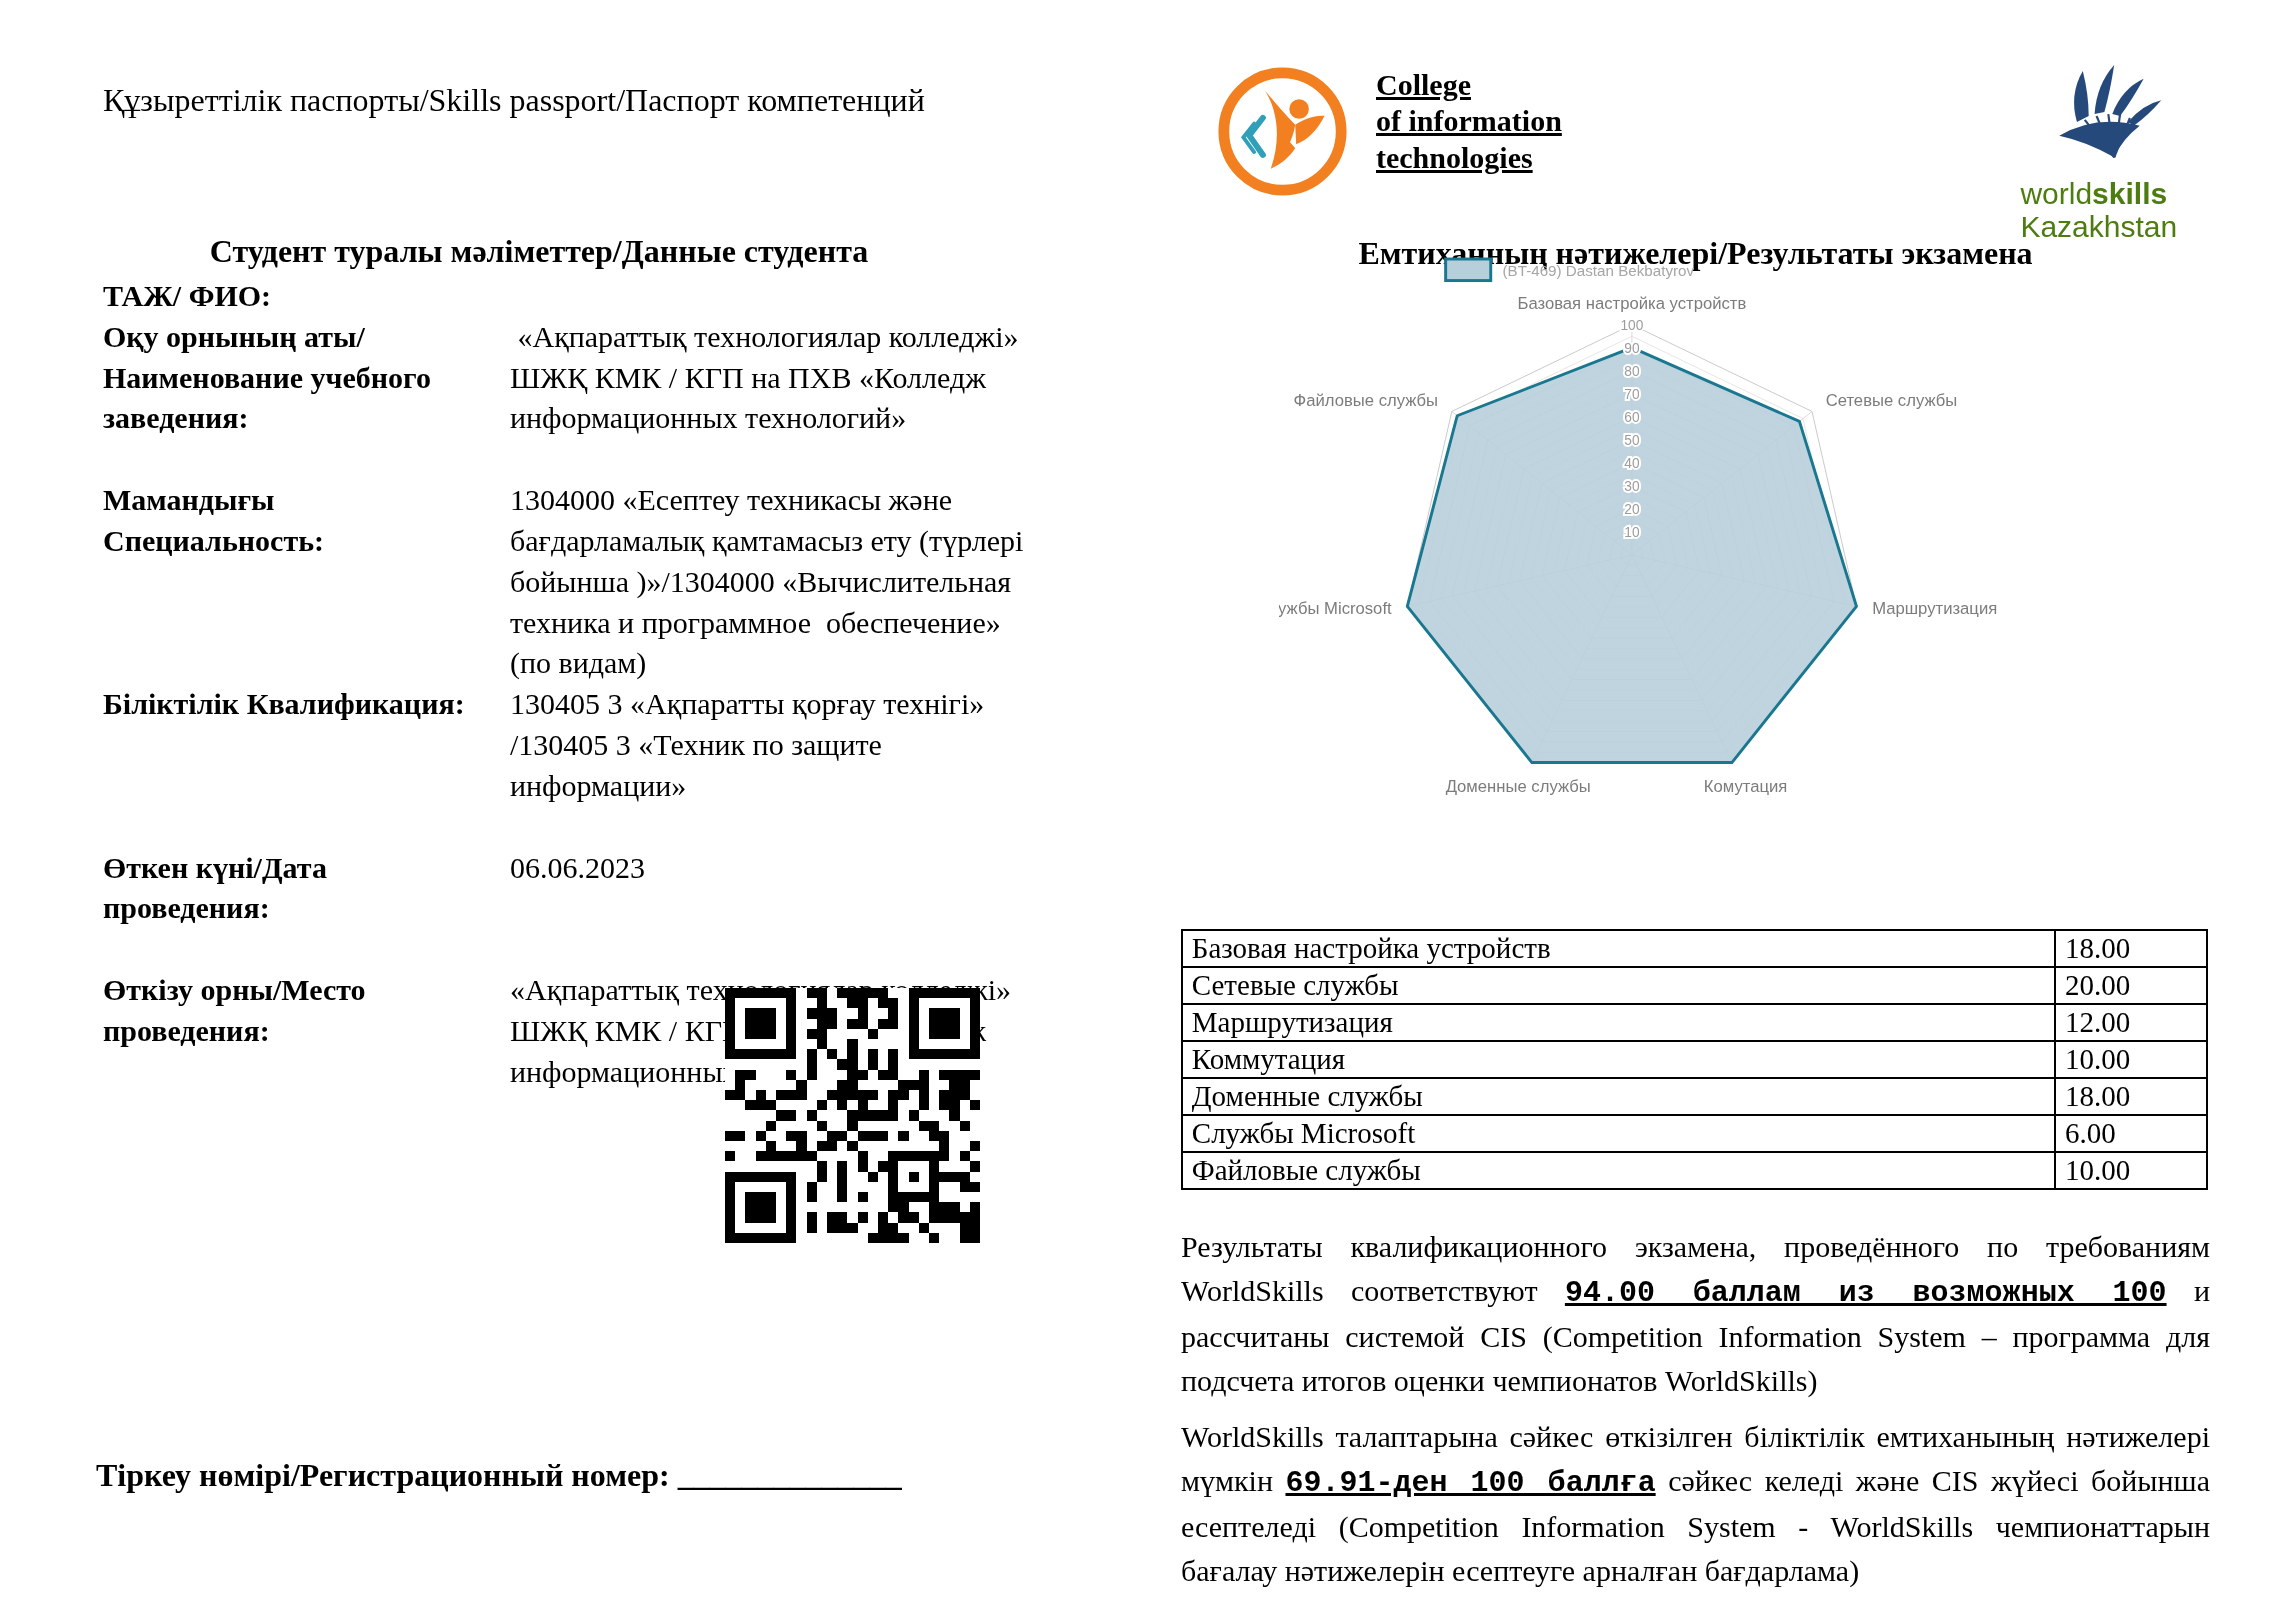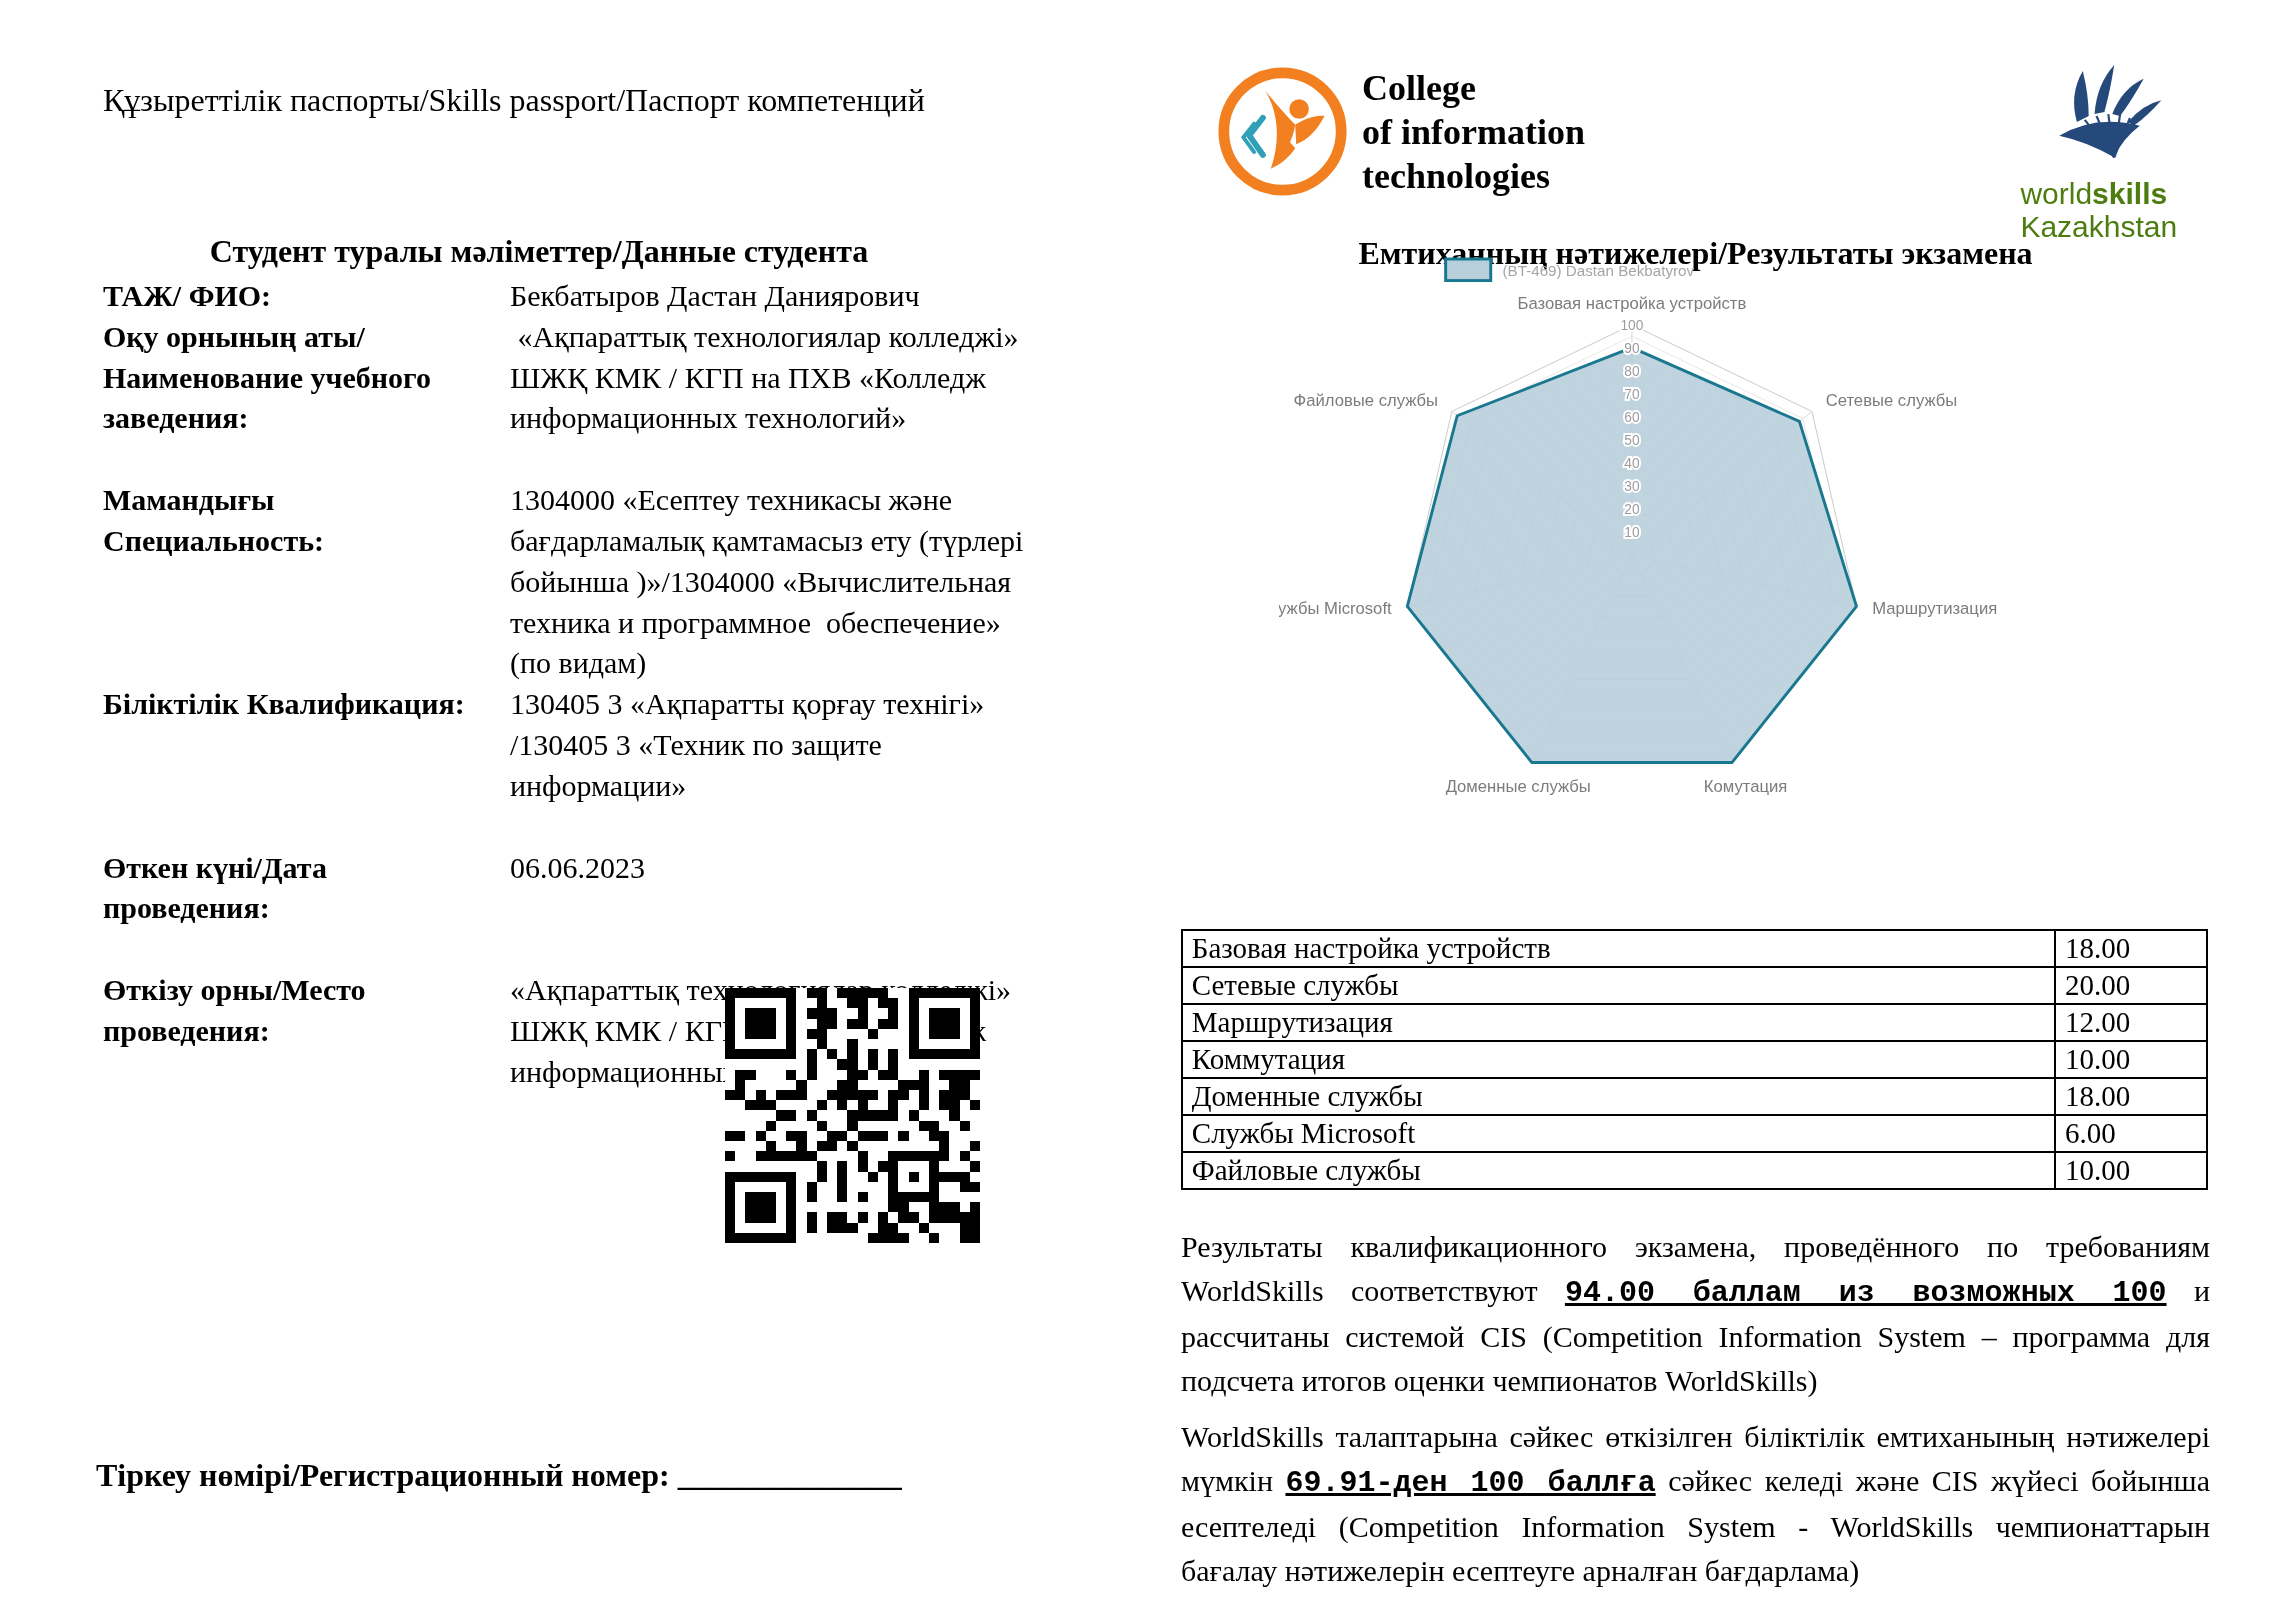"College" .college-name { font-size: 36px -> 30px; left: 181px -> 195px; text-decoration: none -> underline }
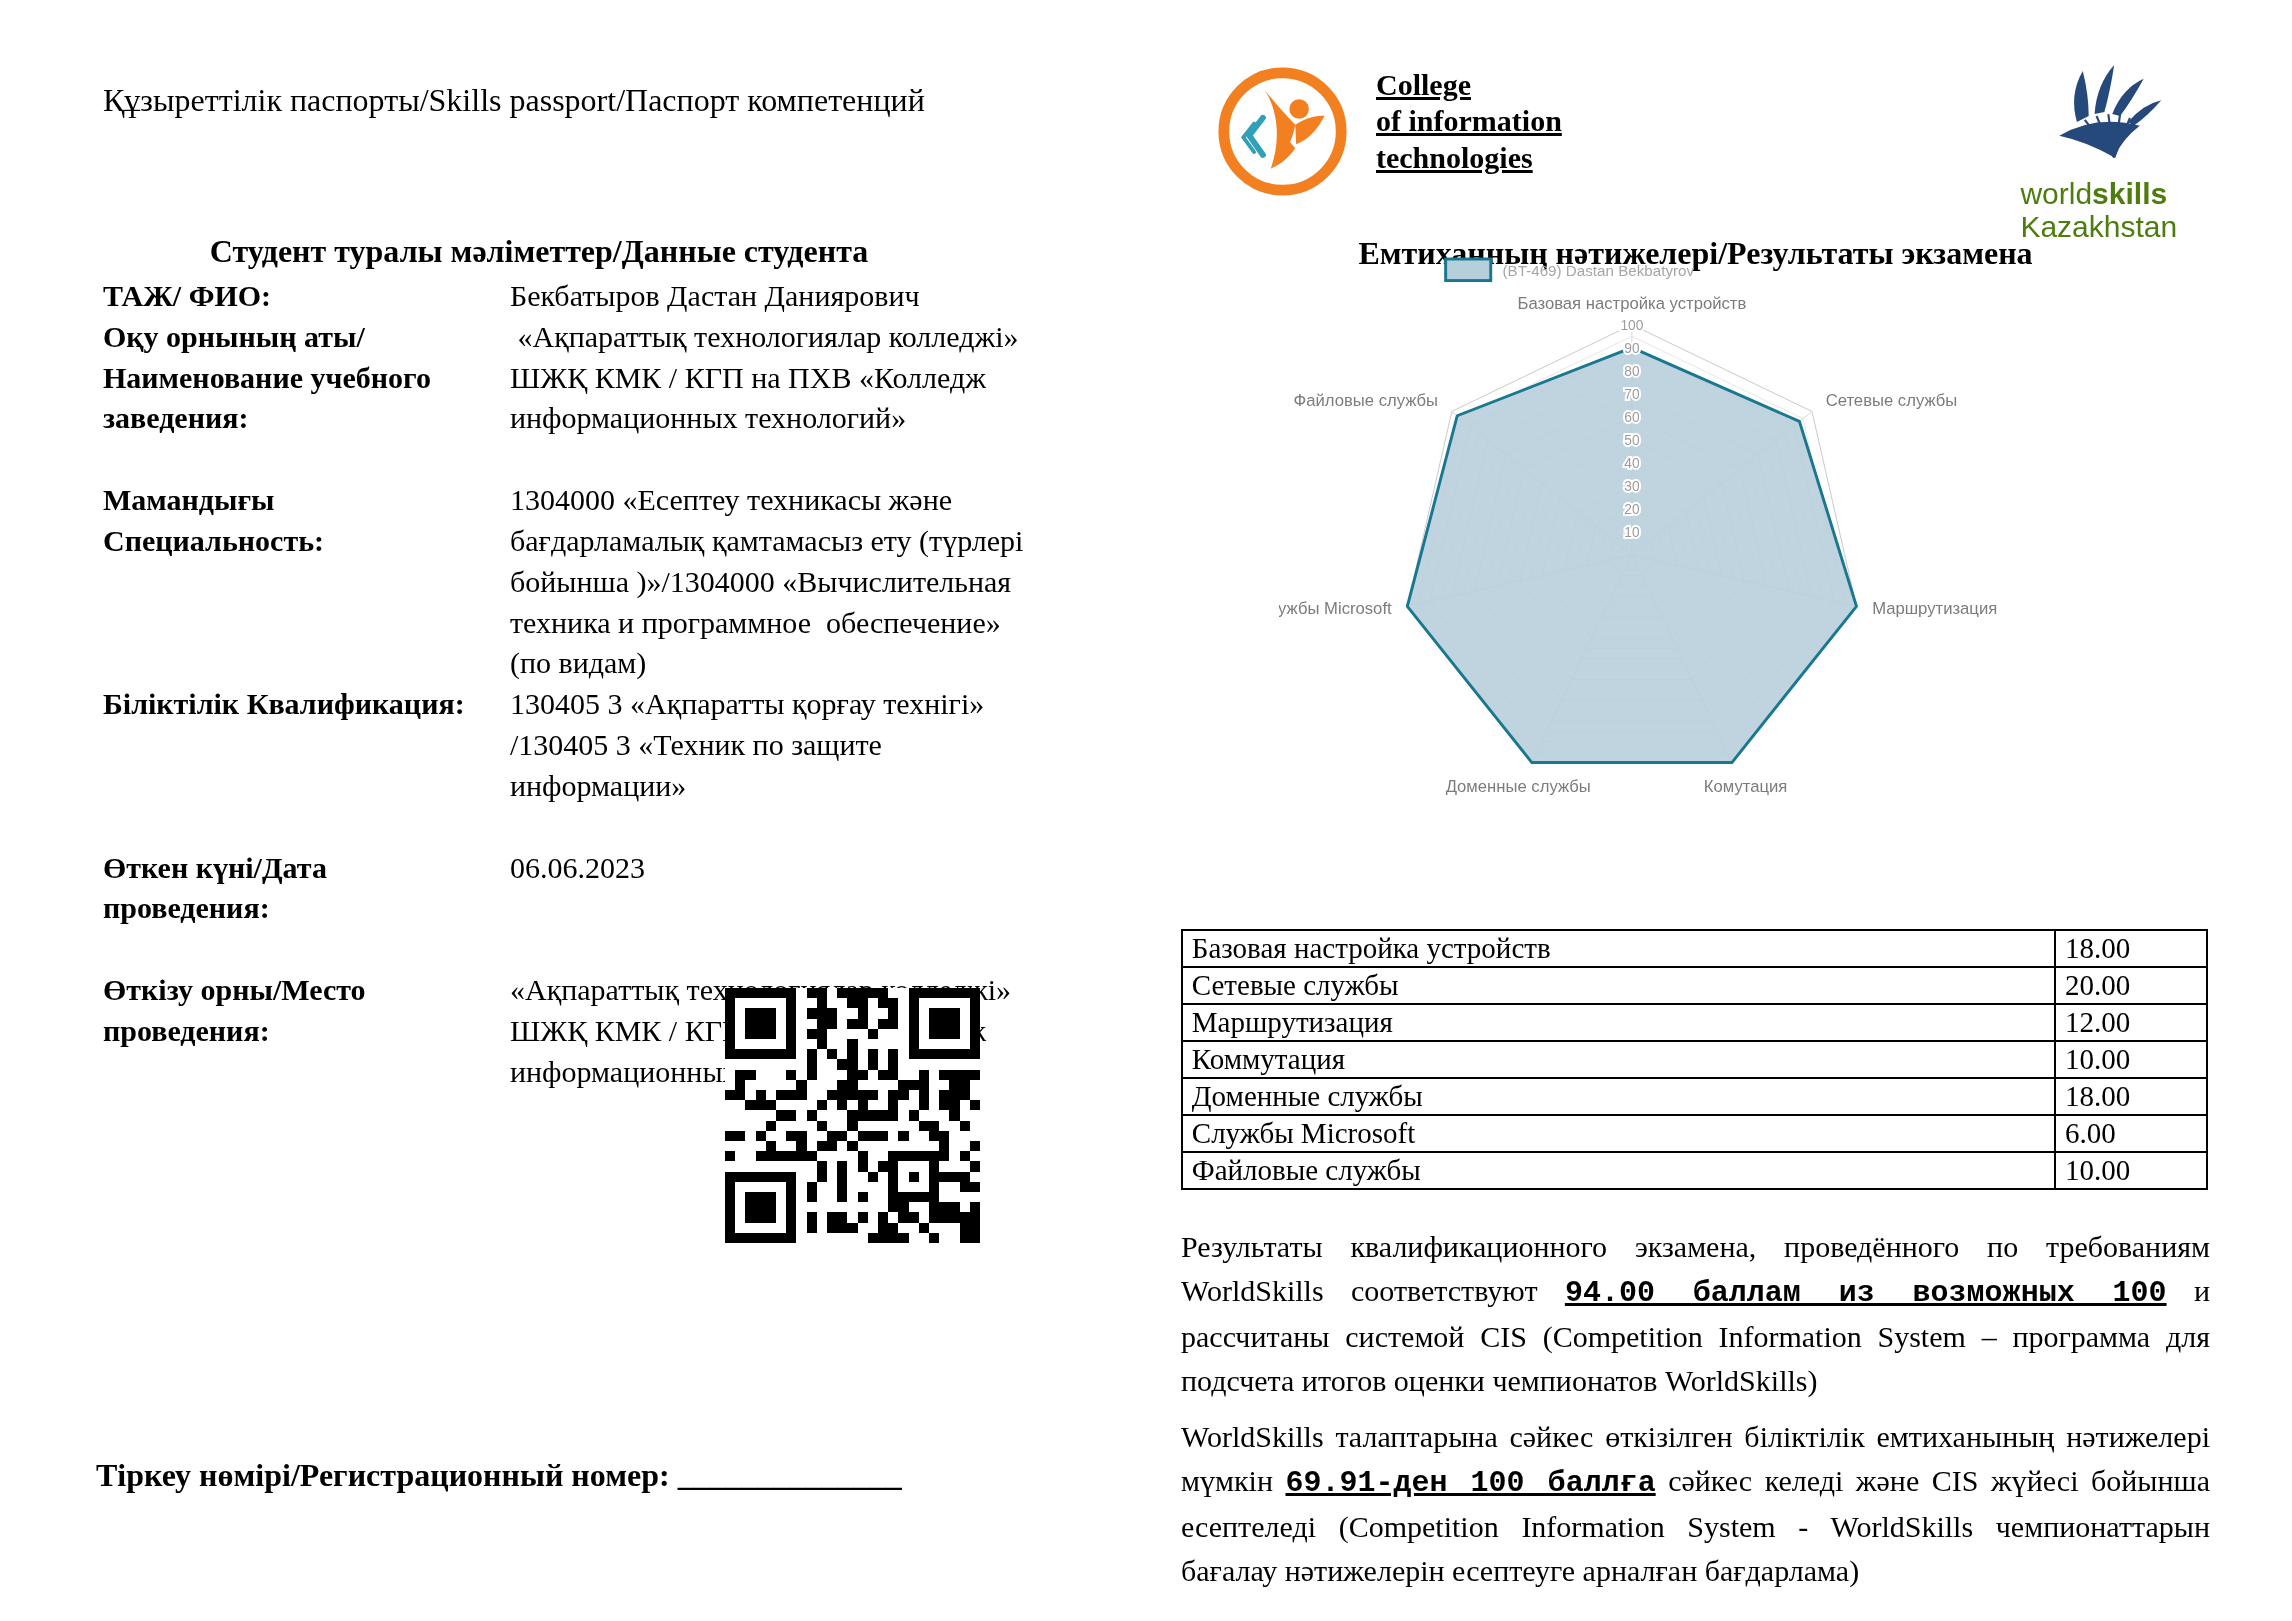"Бекбатыров Дастан Даниярович" div.field-value { html: <div>Бекбатыров Дастан Даниярович</div> -> none }
